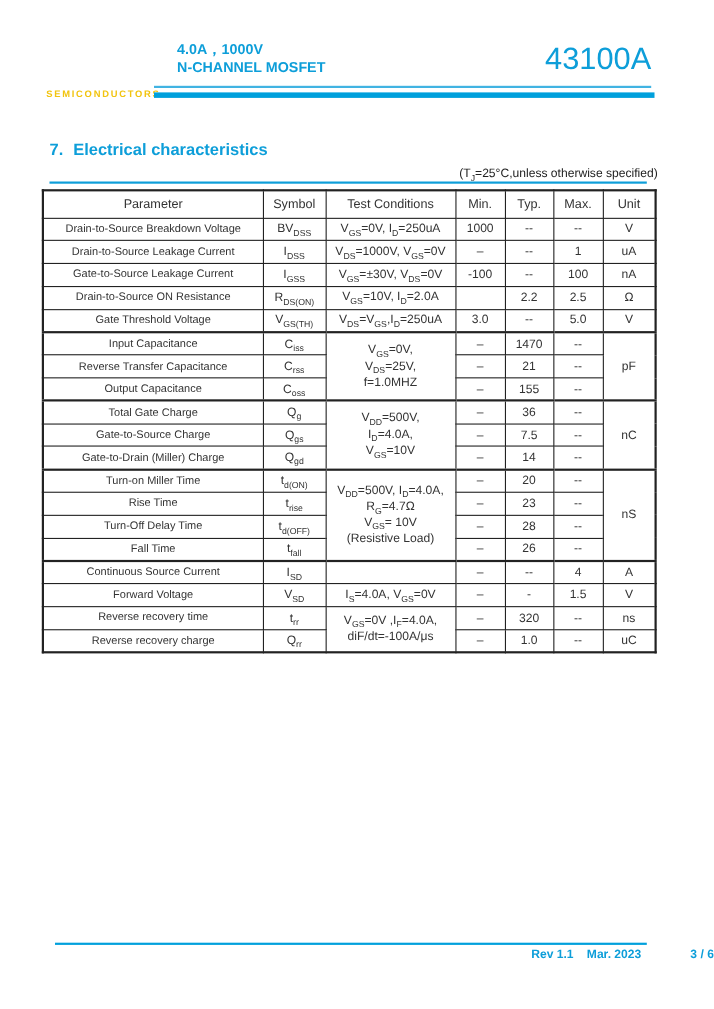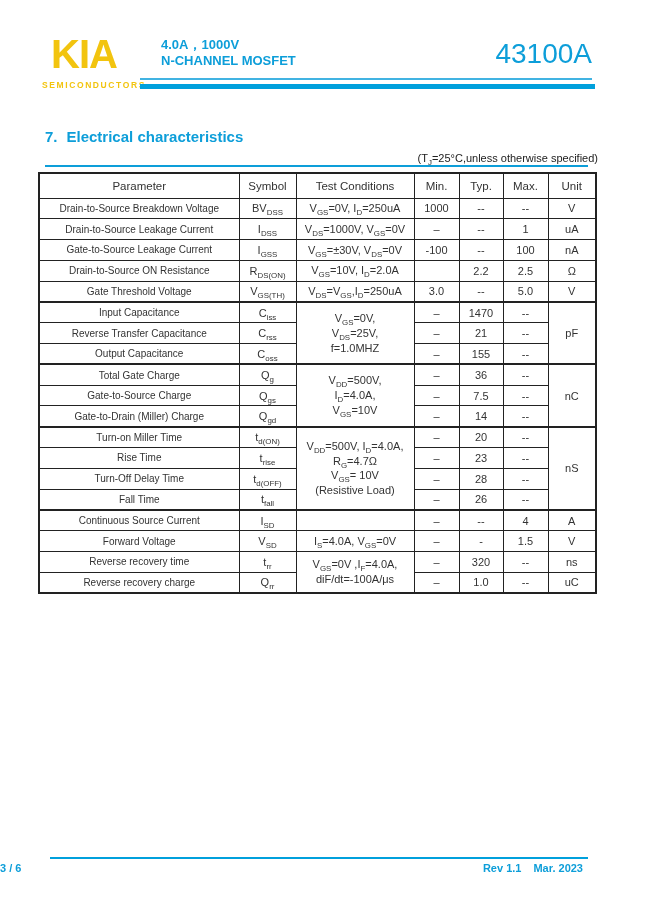"KIA" div.logo { html: <div>KIA</div> -> none }
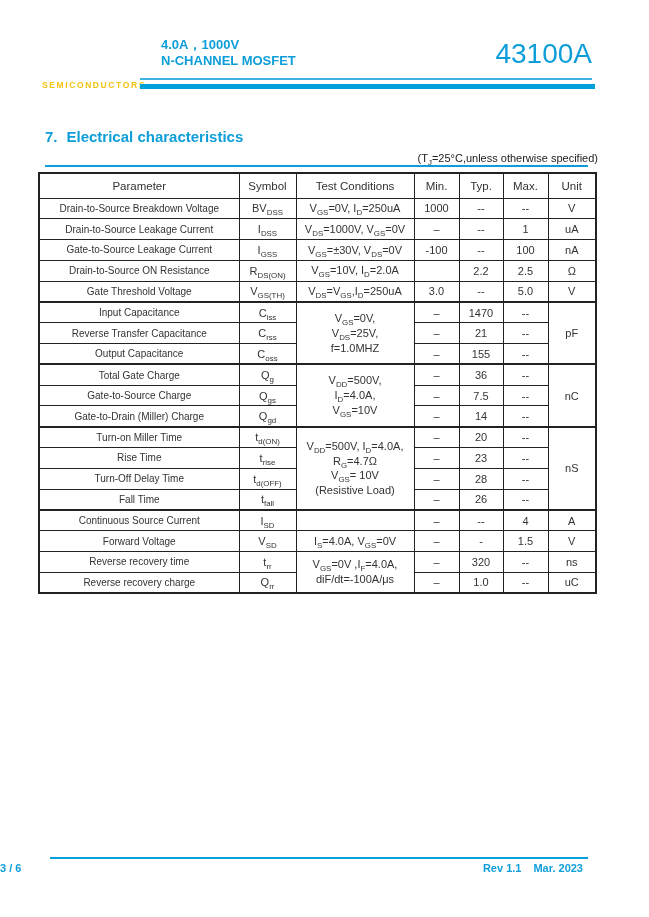"3 / 6" .page-number { text-align: left -> right }
